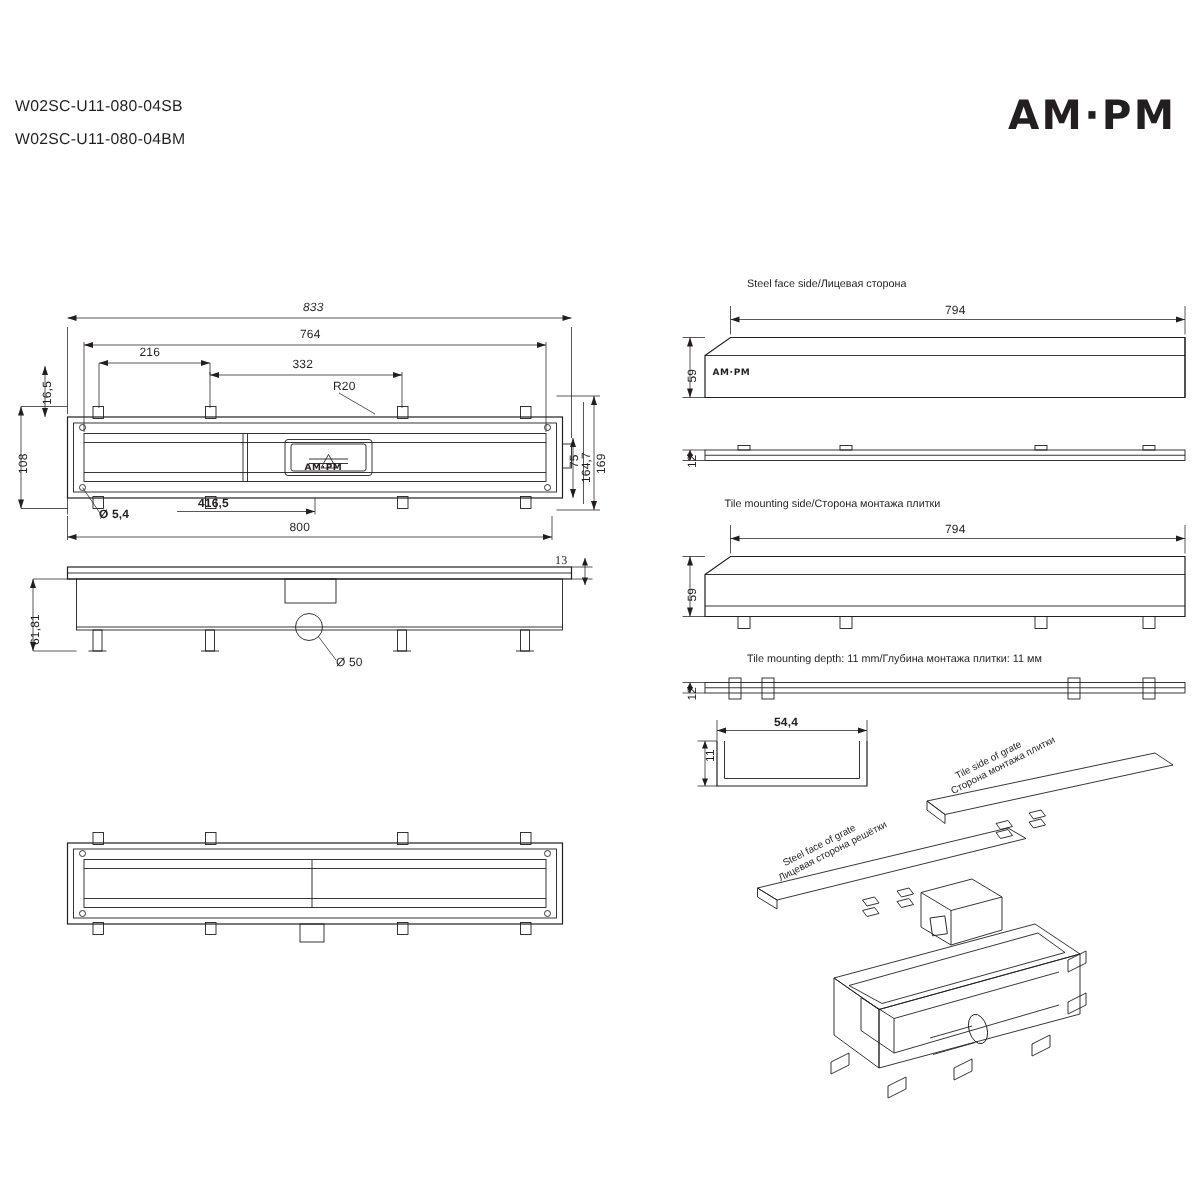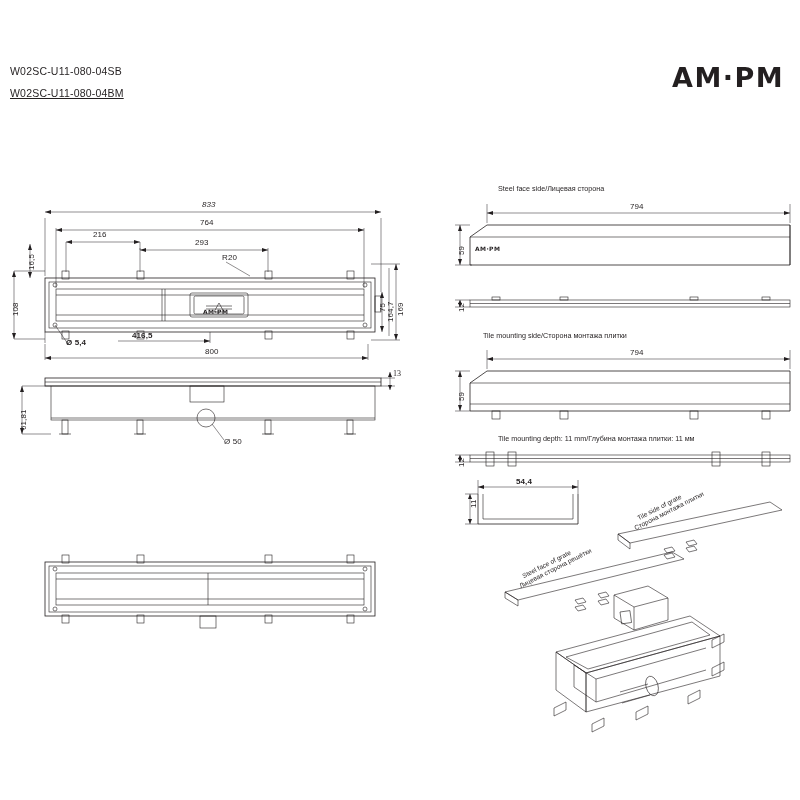"W02SC-U11-080-04BM" div.abs { text-decoration: underline -> none }
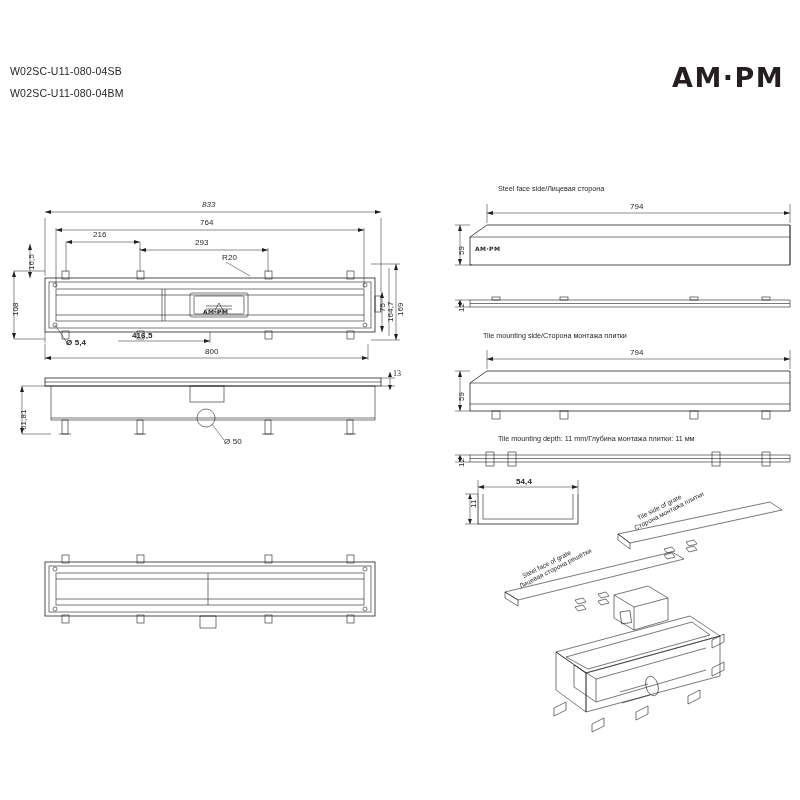"293" div.abs { text: 293 -> 332 }
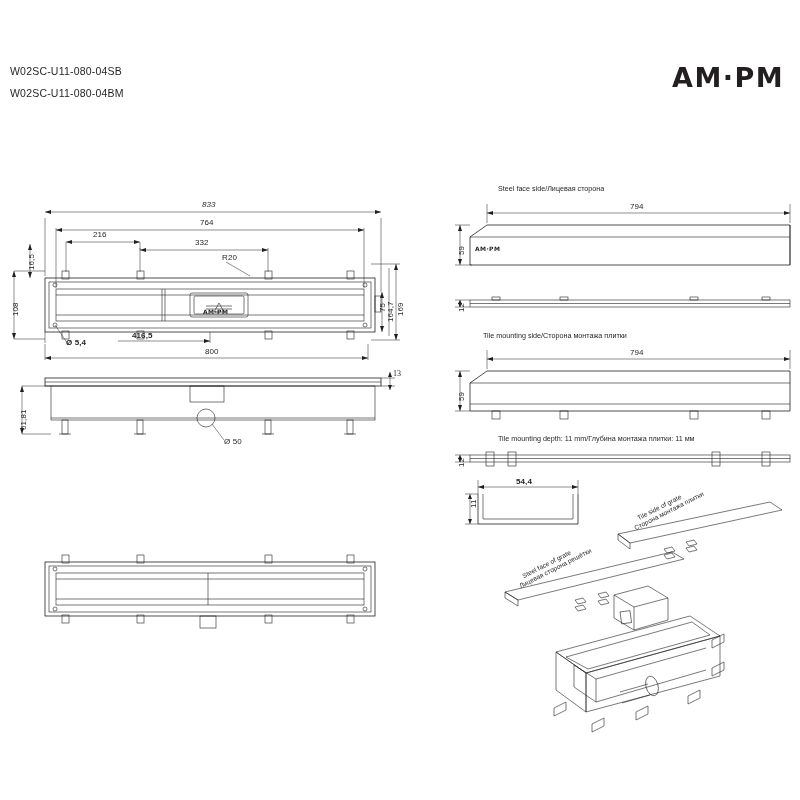"800" div.abs { margin-left: 12px -> none }
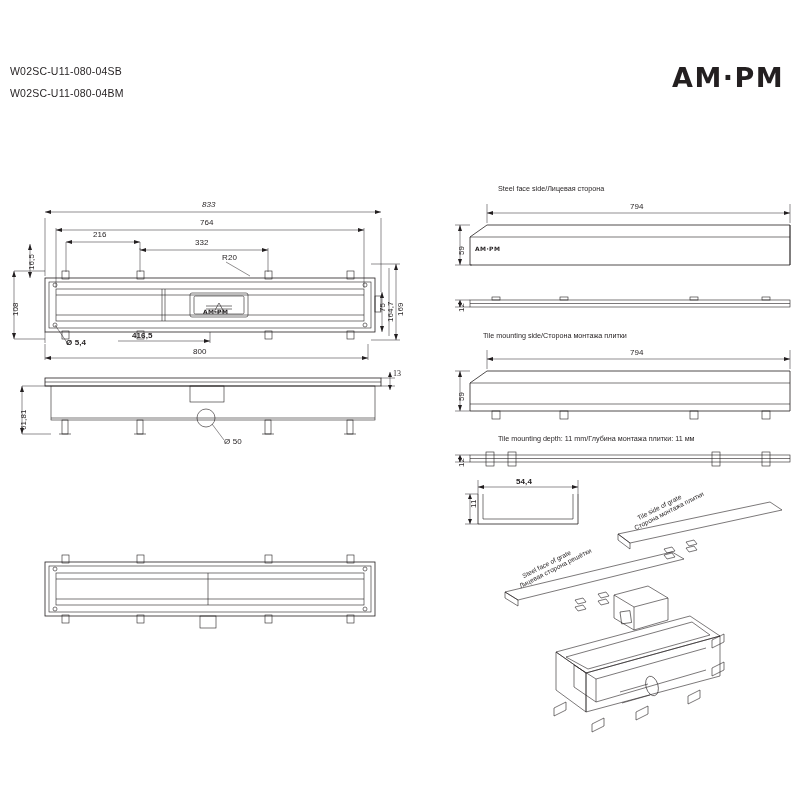"13" div.abs { left: 393px -> 370px }
